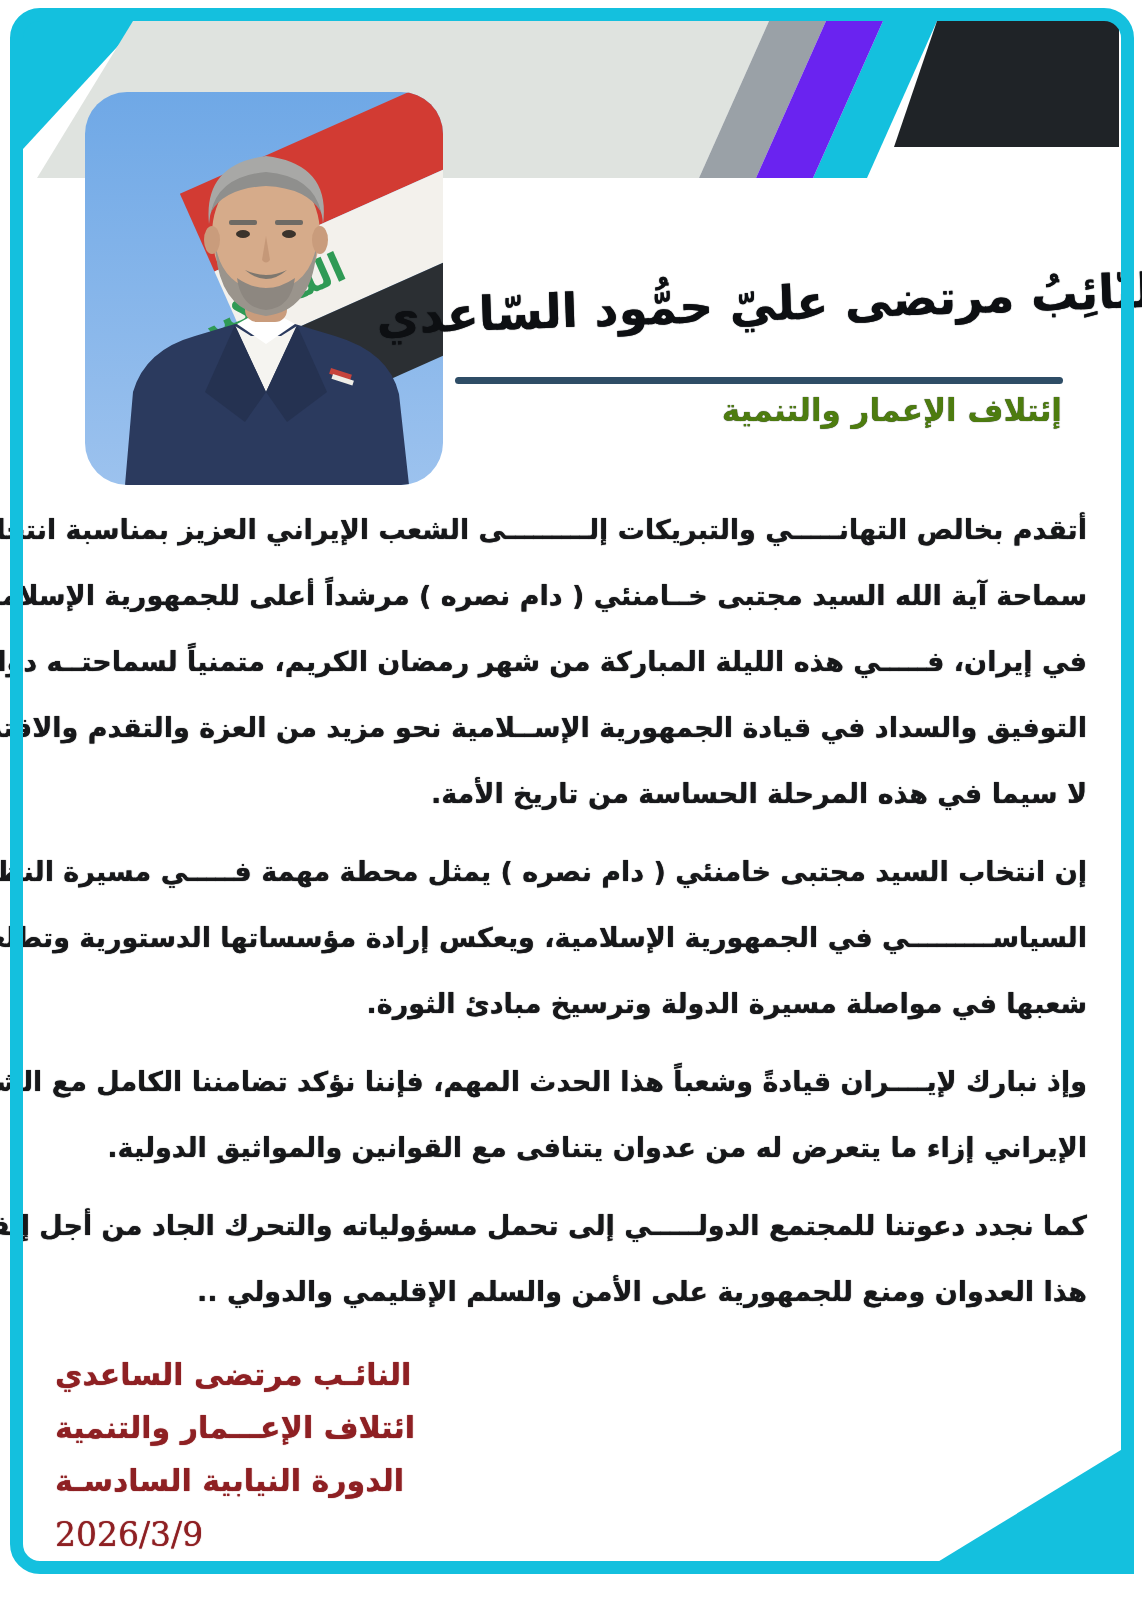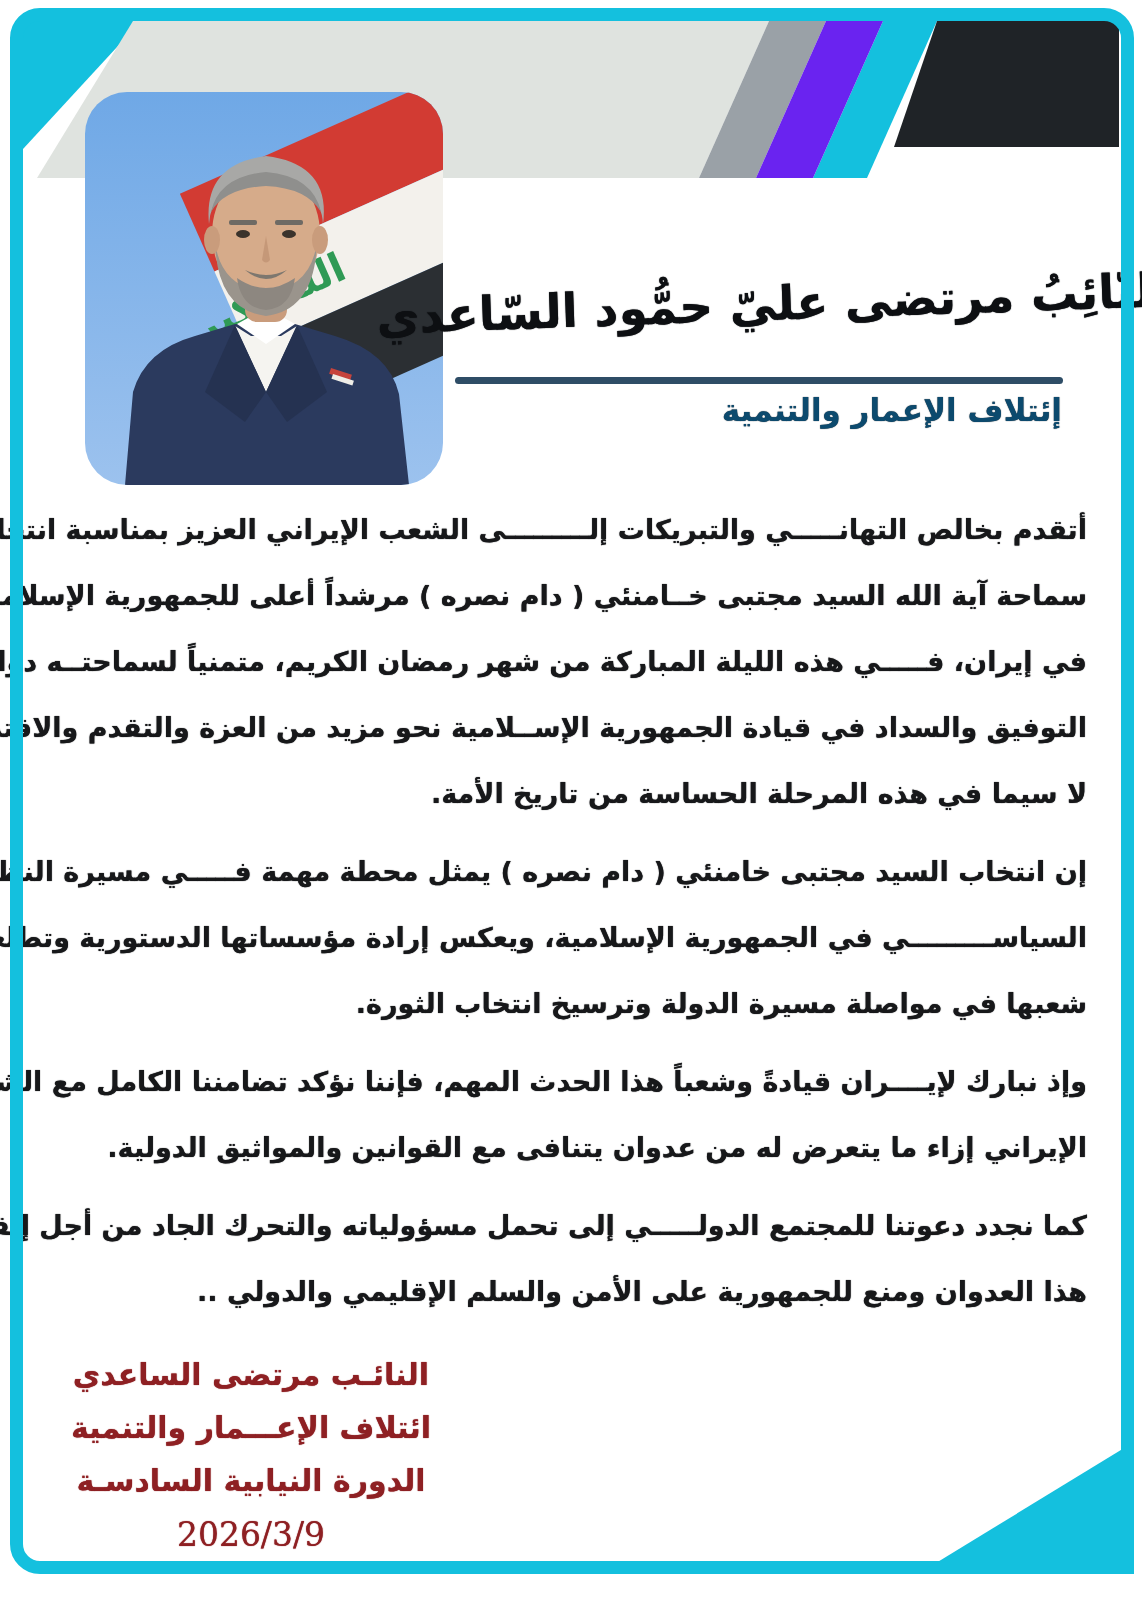"إئتلاف الإعمار والتنمية" #subtitle { color: #0c4a6e -> #4d7c0f }
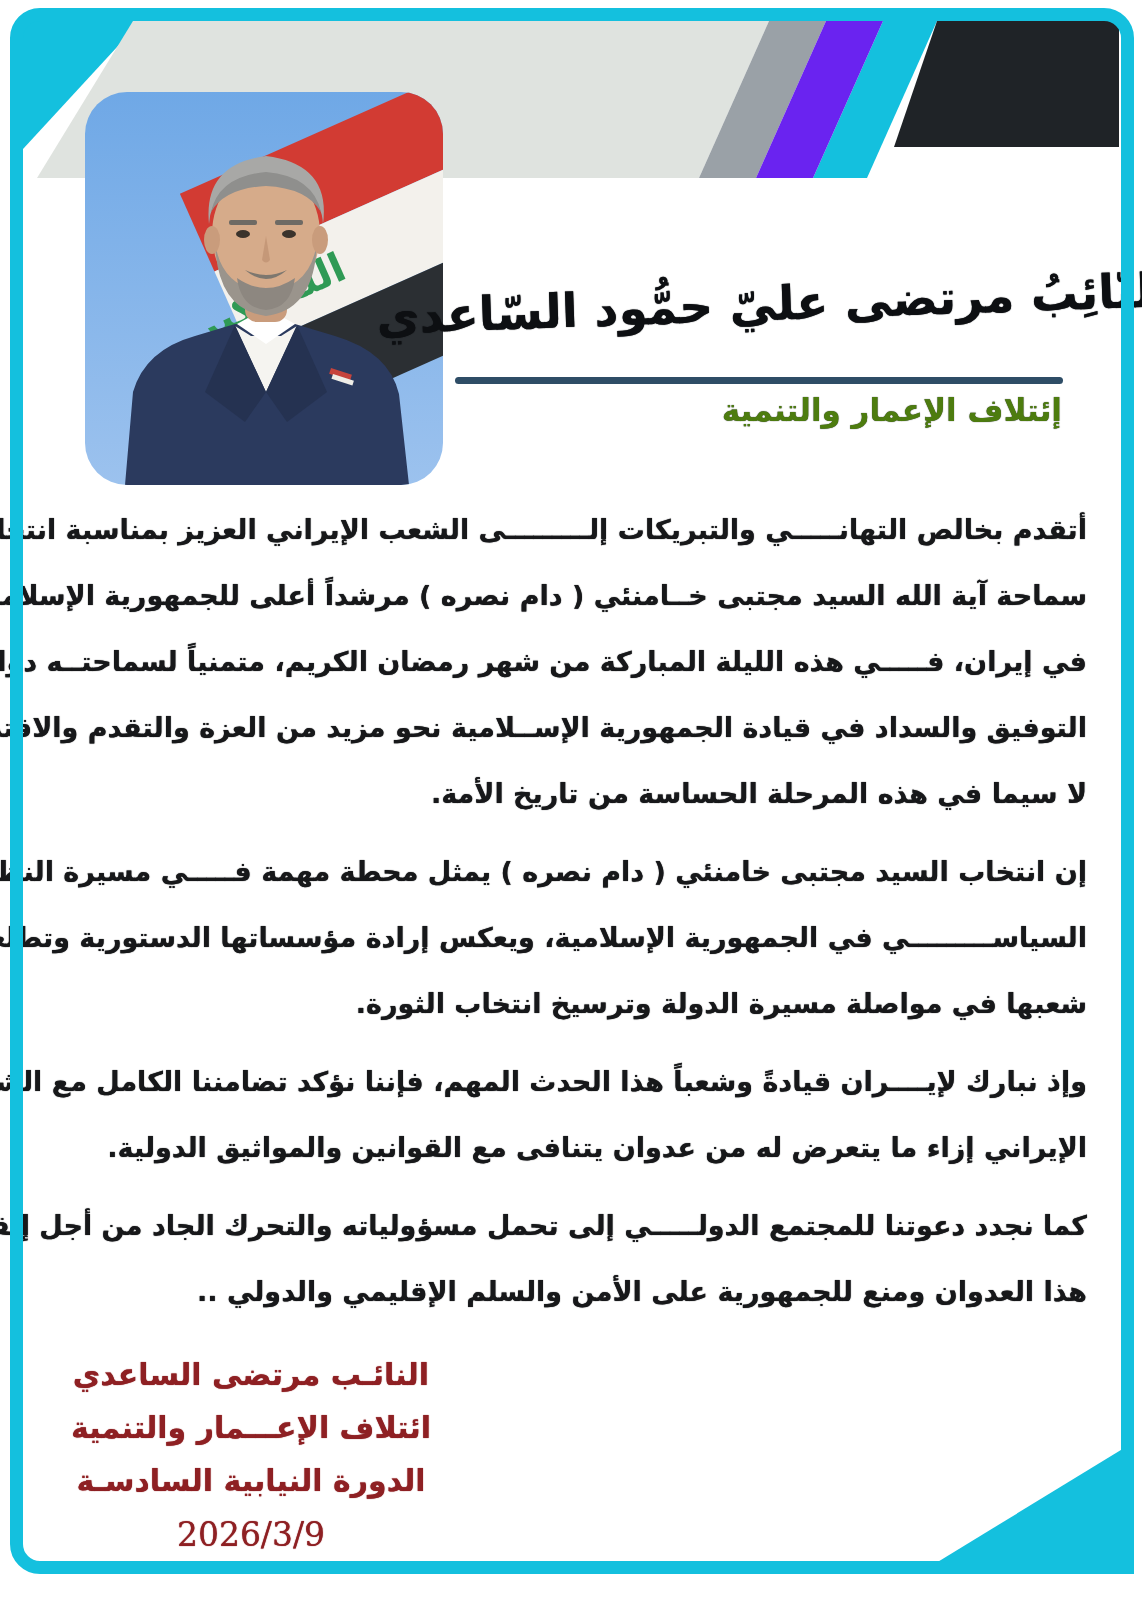"شعبها في مواصلة مسيرة الدولة" div.bodyline { text: انتخاب -> مبادئ }
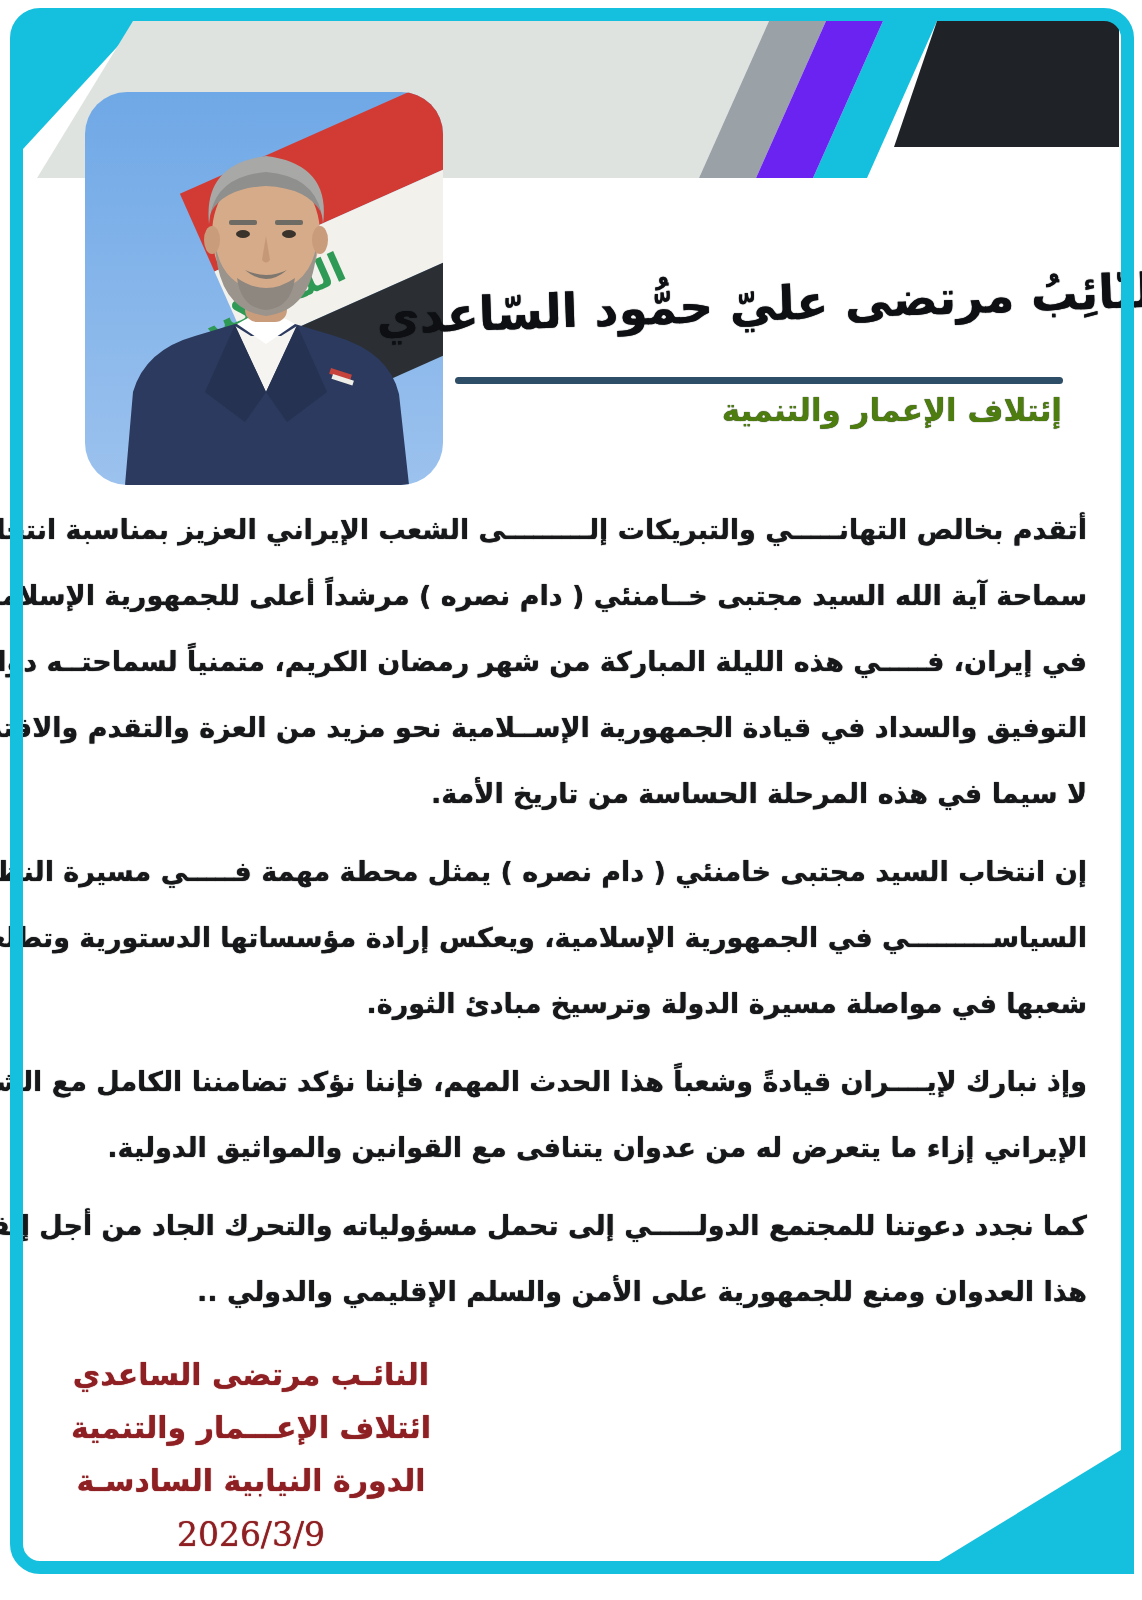"النائـب مرتضى الساعدي" #signature { text-align: center -> left }
